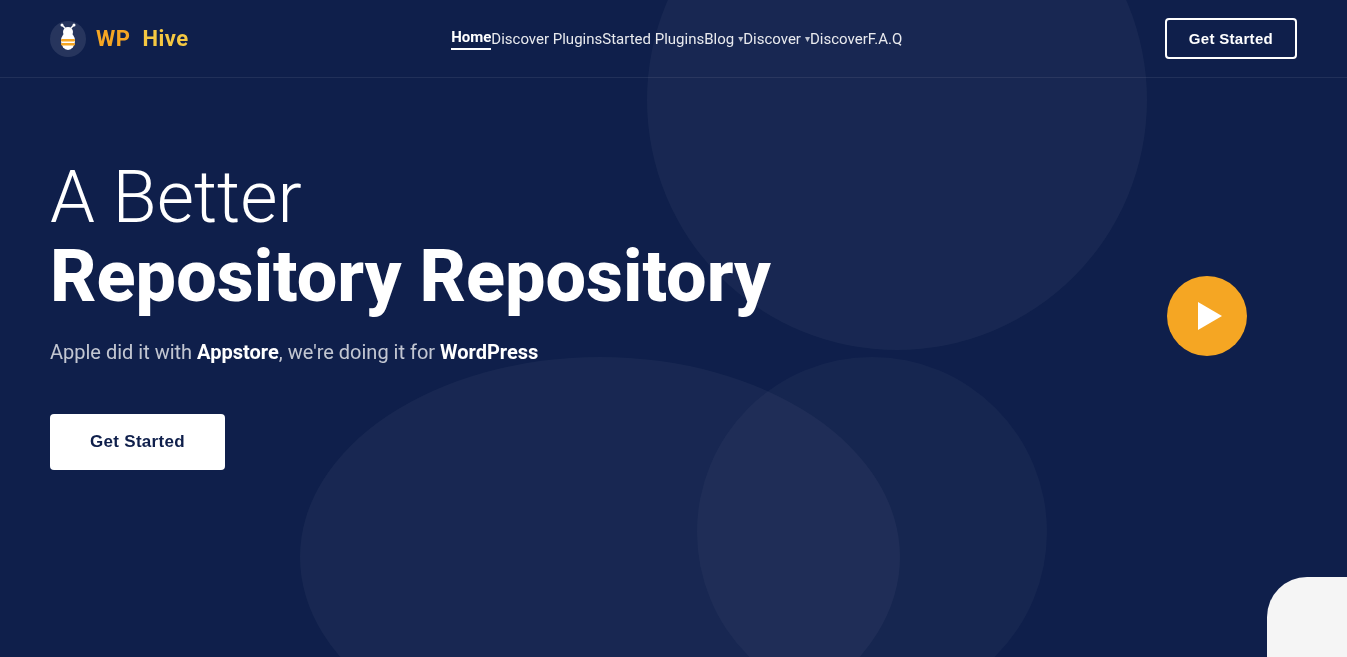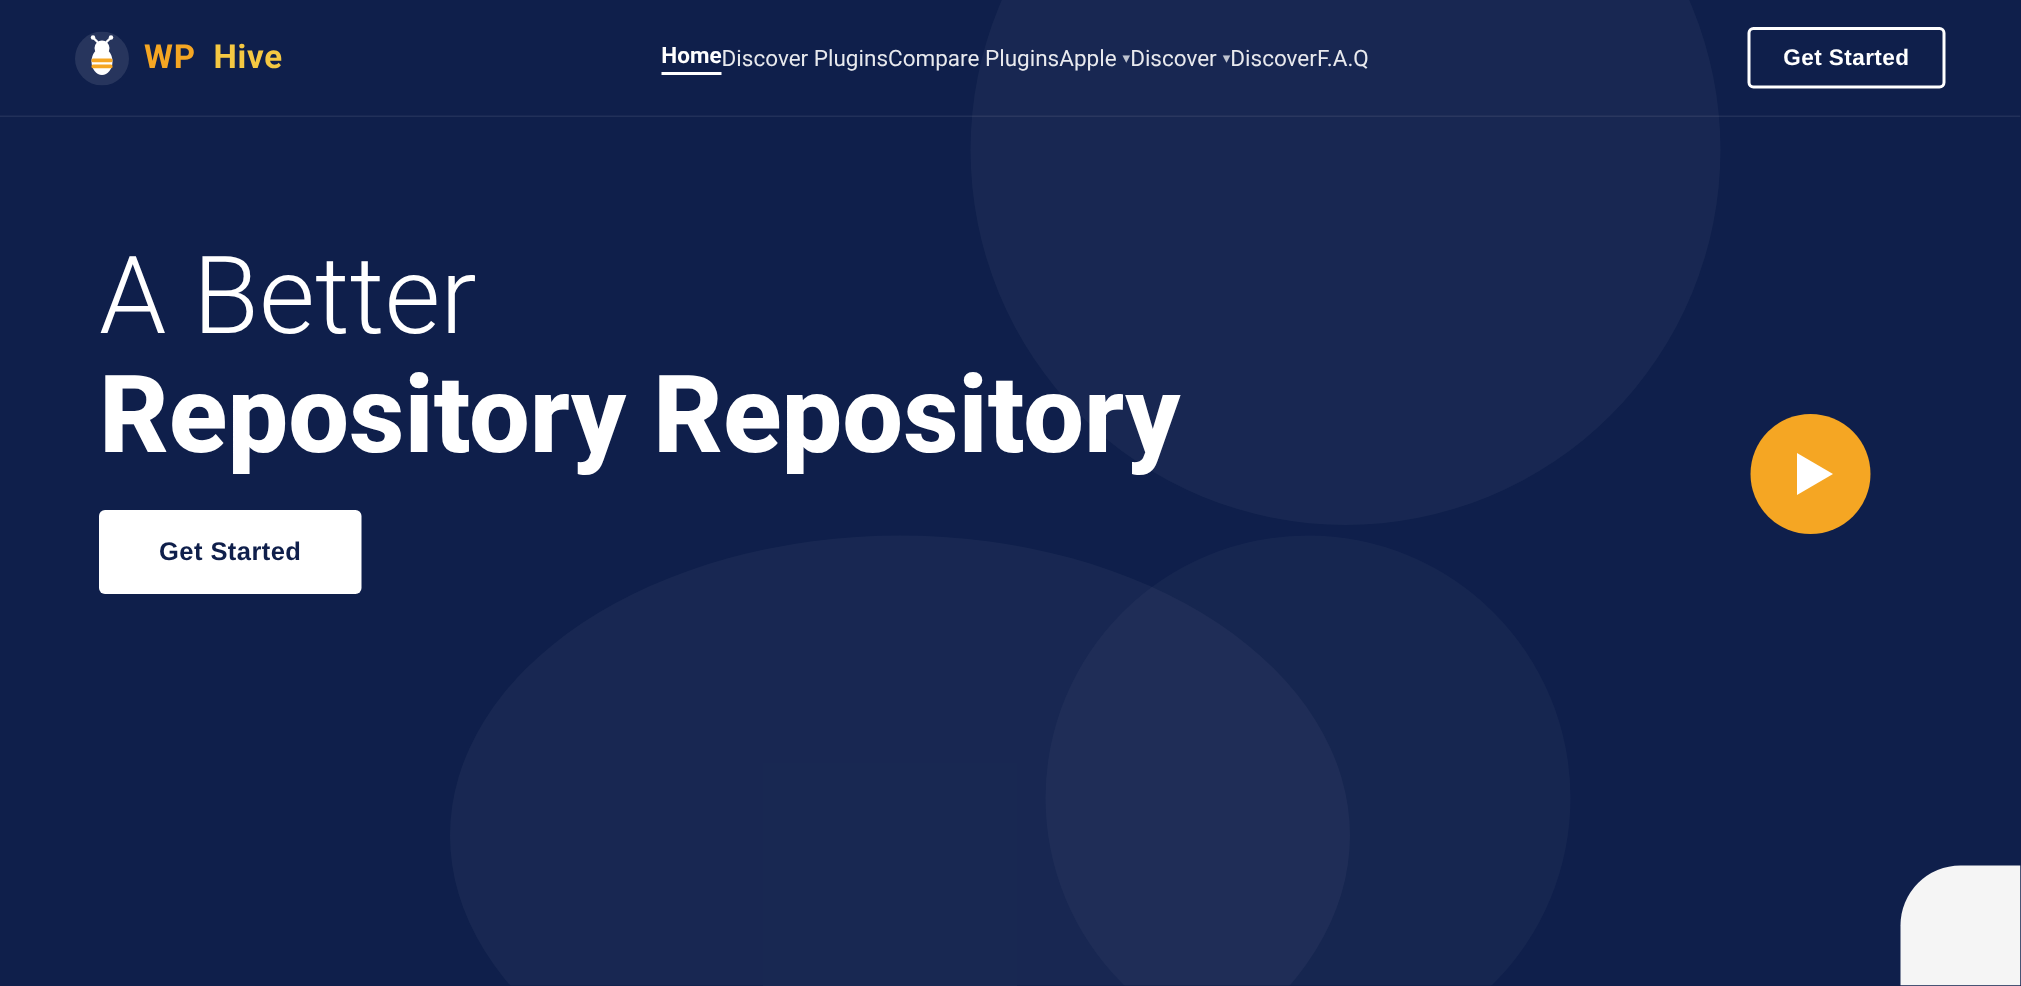"Compare Plugins" a.nav-item { text: Compare -> Started }
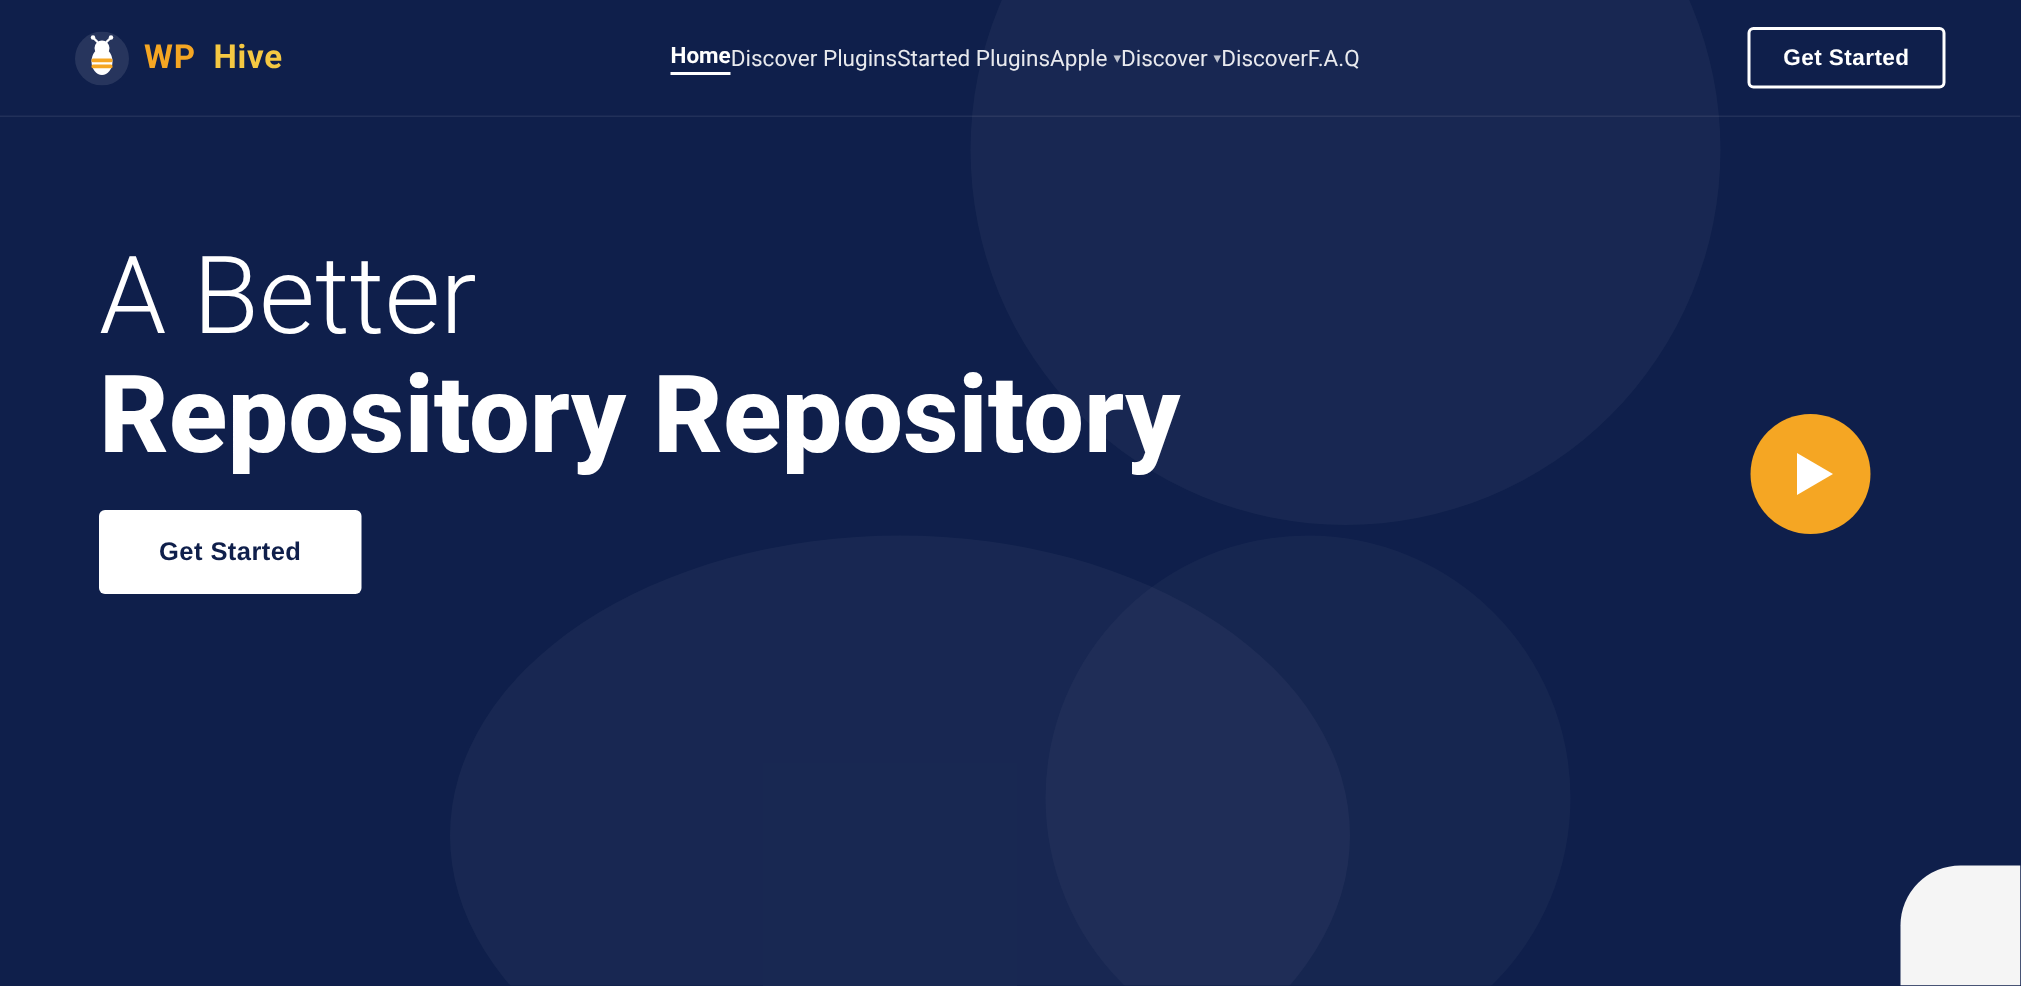"Apple" span { text: Apple -> Blog }
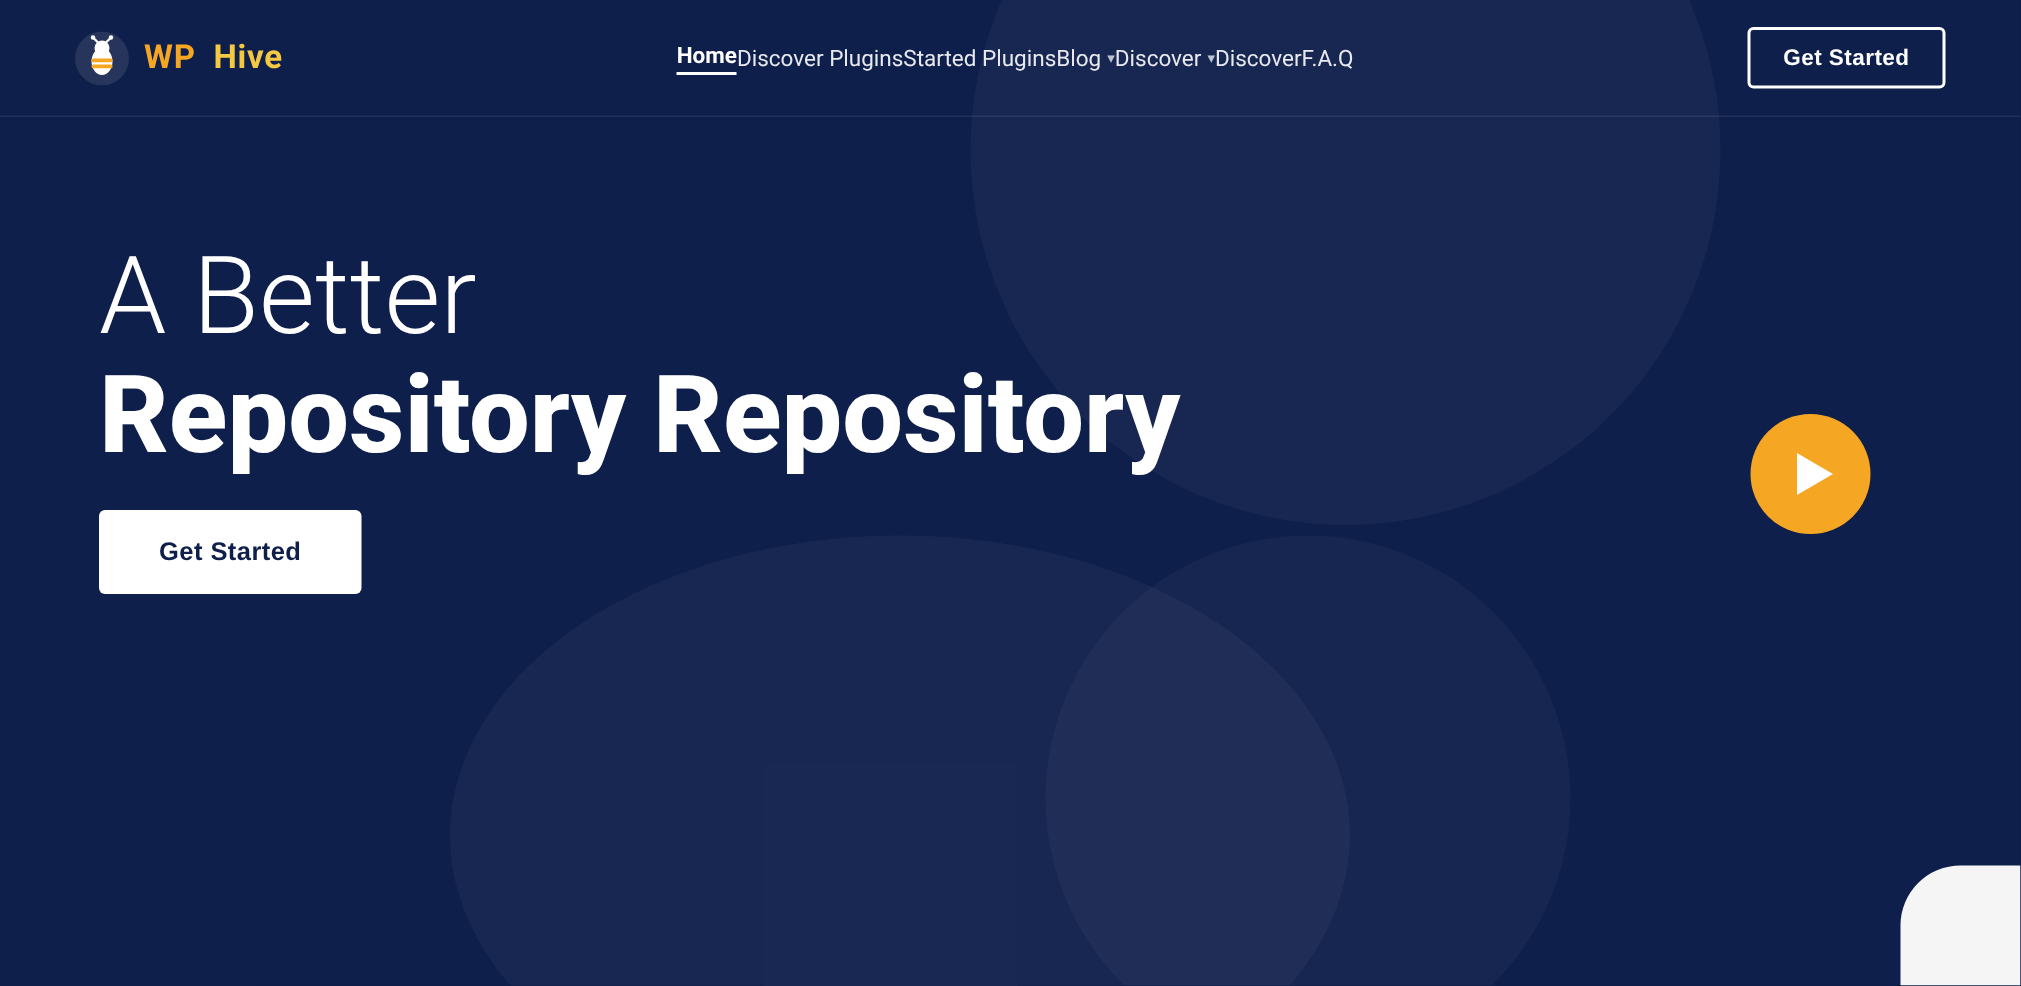"A Better" main { padding: 80px 50px 0 66px -> 80px 50px 0 50px }
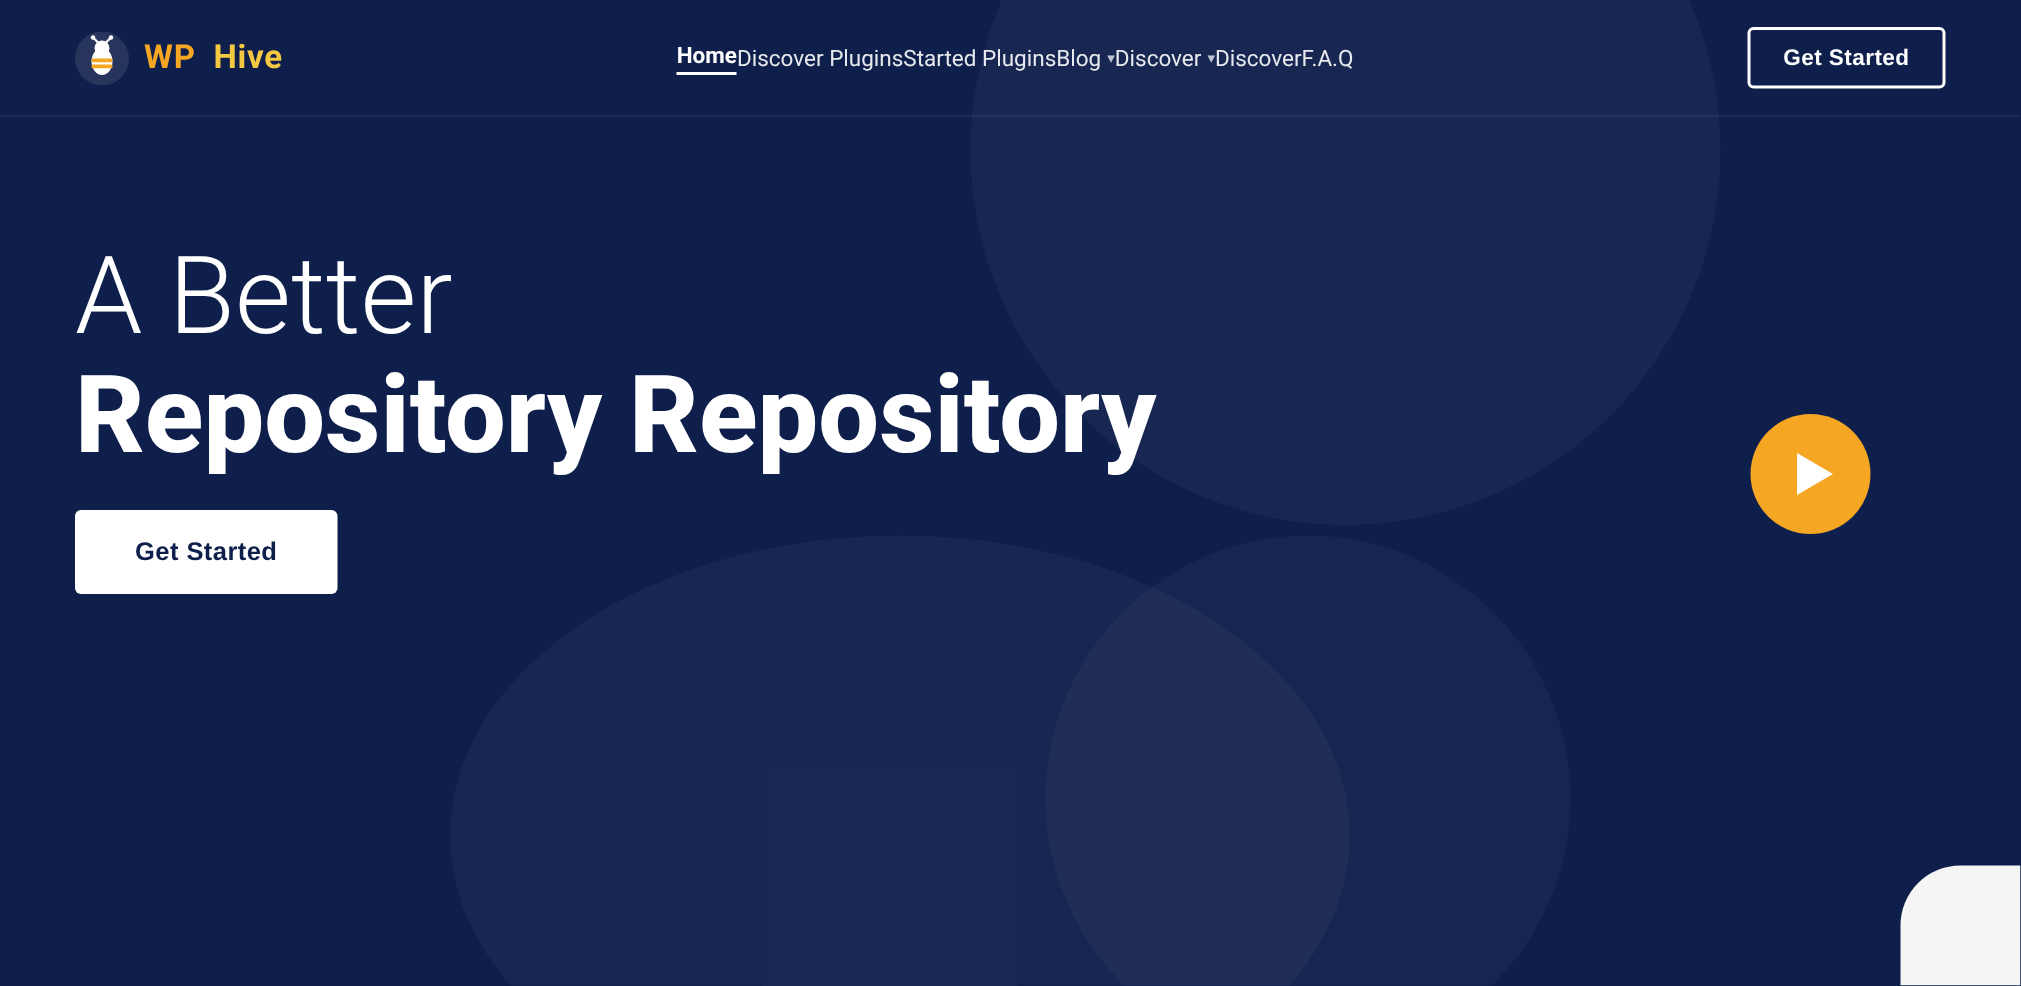"Apple did it with Appstore," p.hero-subtitle { html: none -> <p> <span>Apple did it with </span><strong>Appstore</strong><span>, we're doing it for </span><strong>WordPress</strong> </p> }
